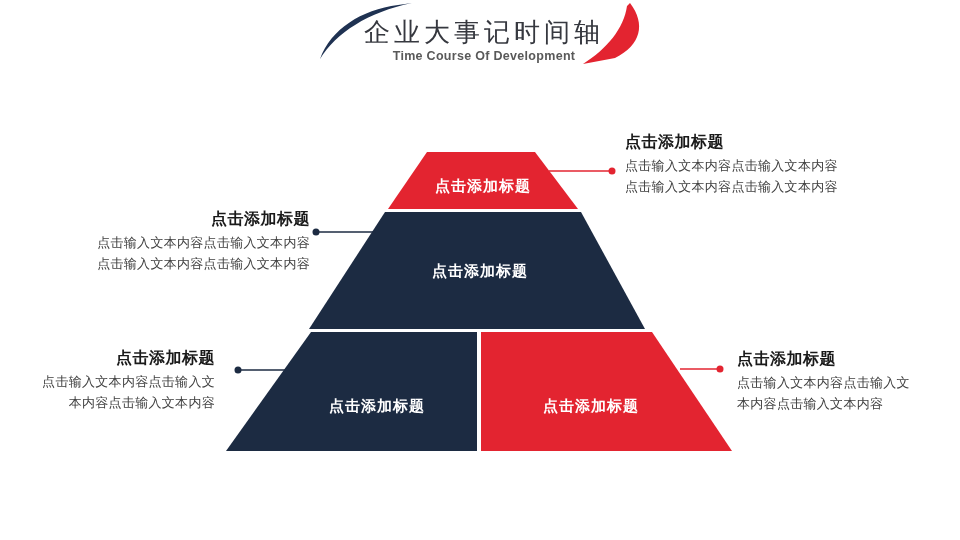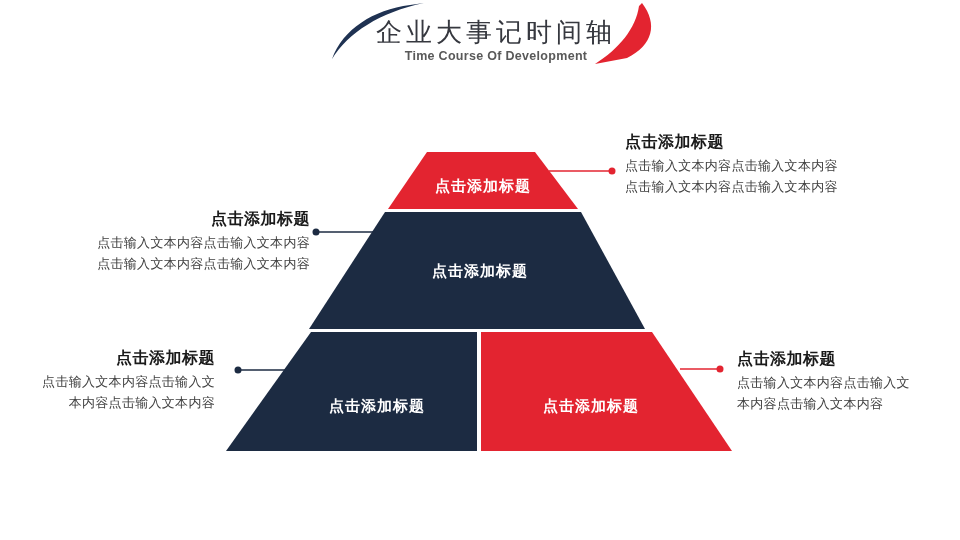"企业大事记时间轴" .header { left: 16px -> 4px }
